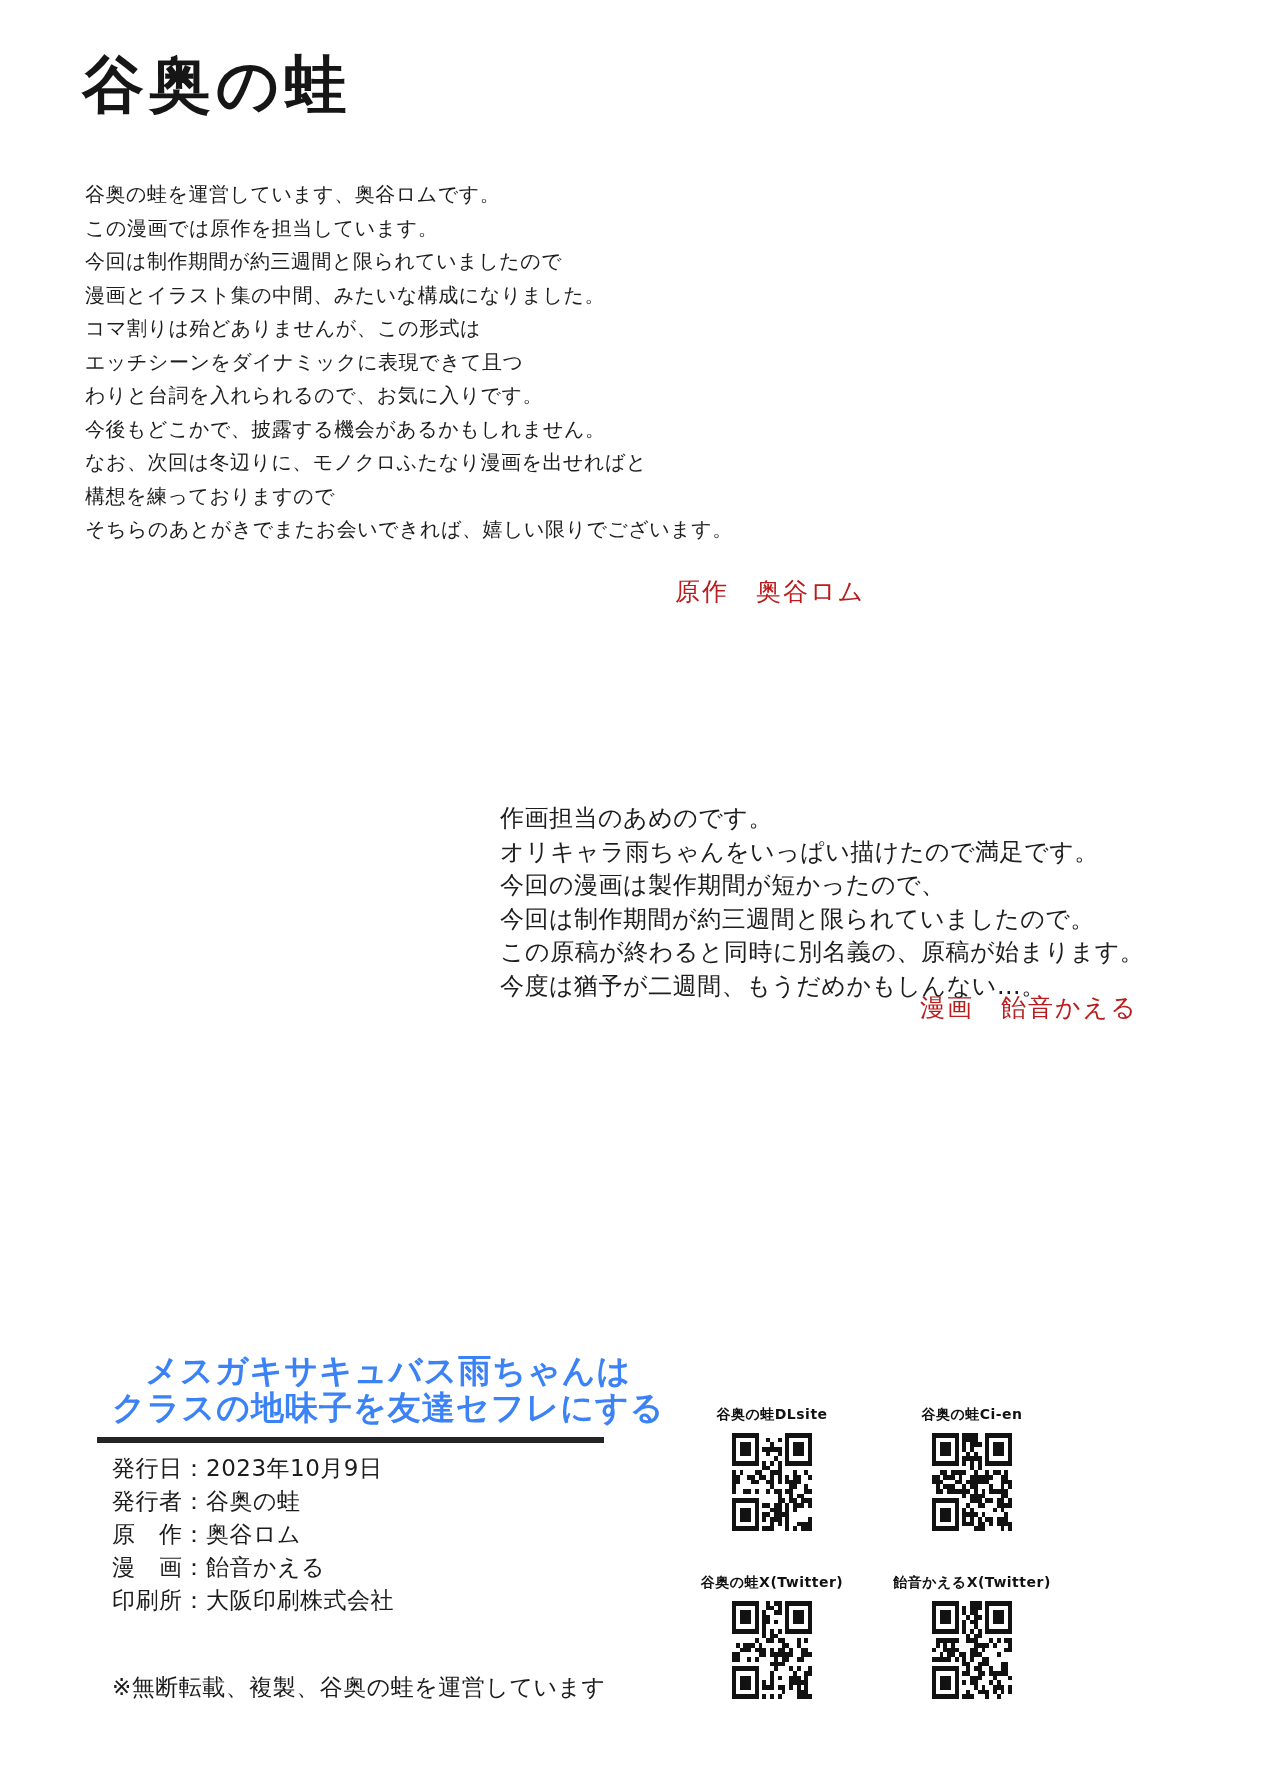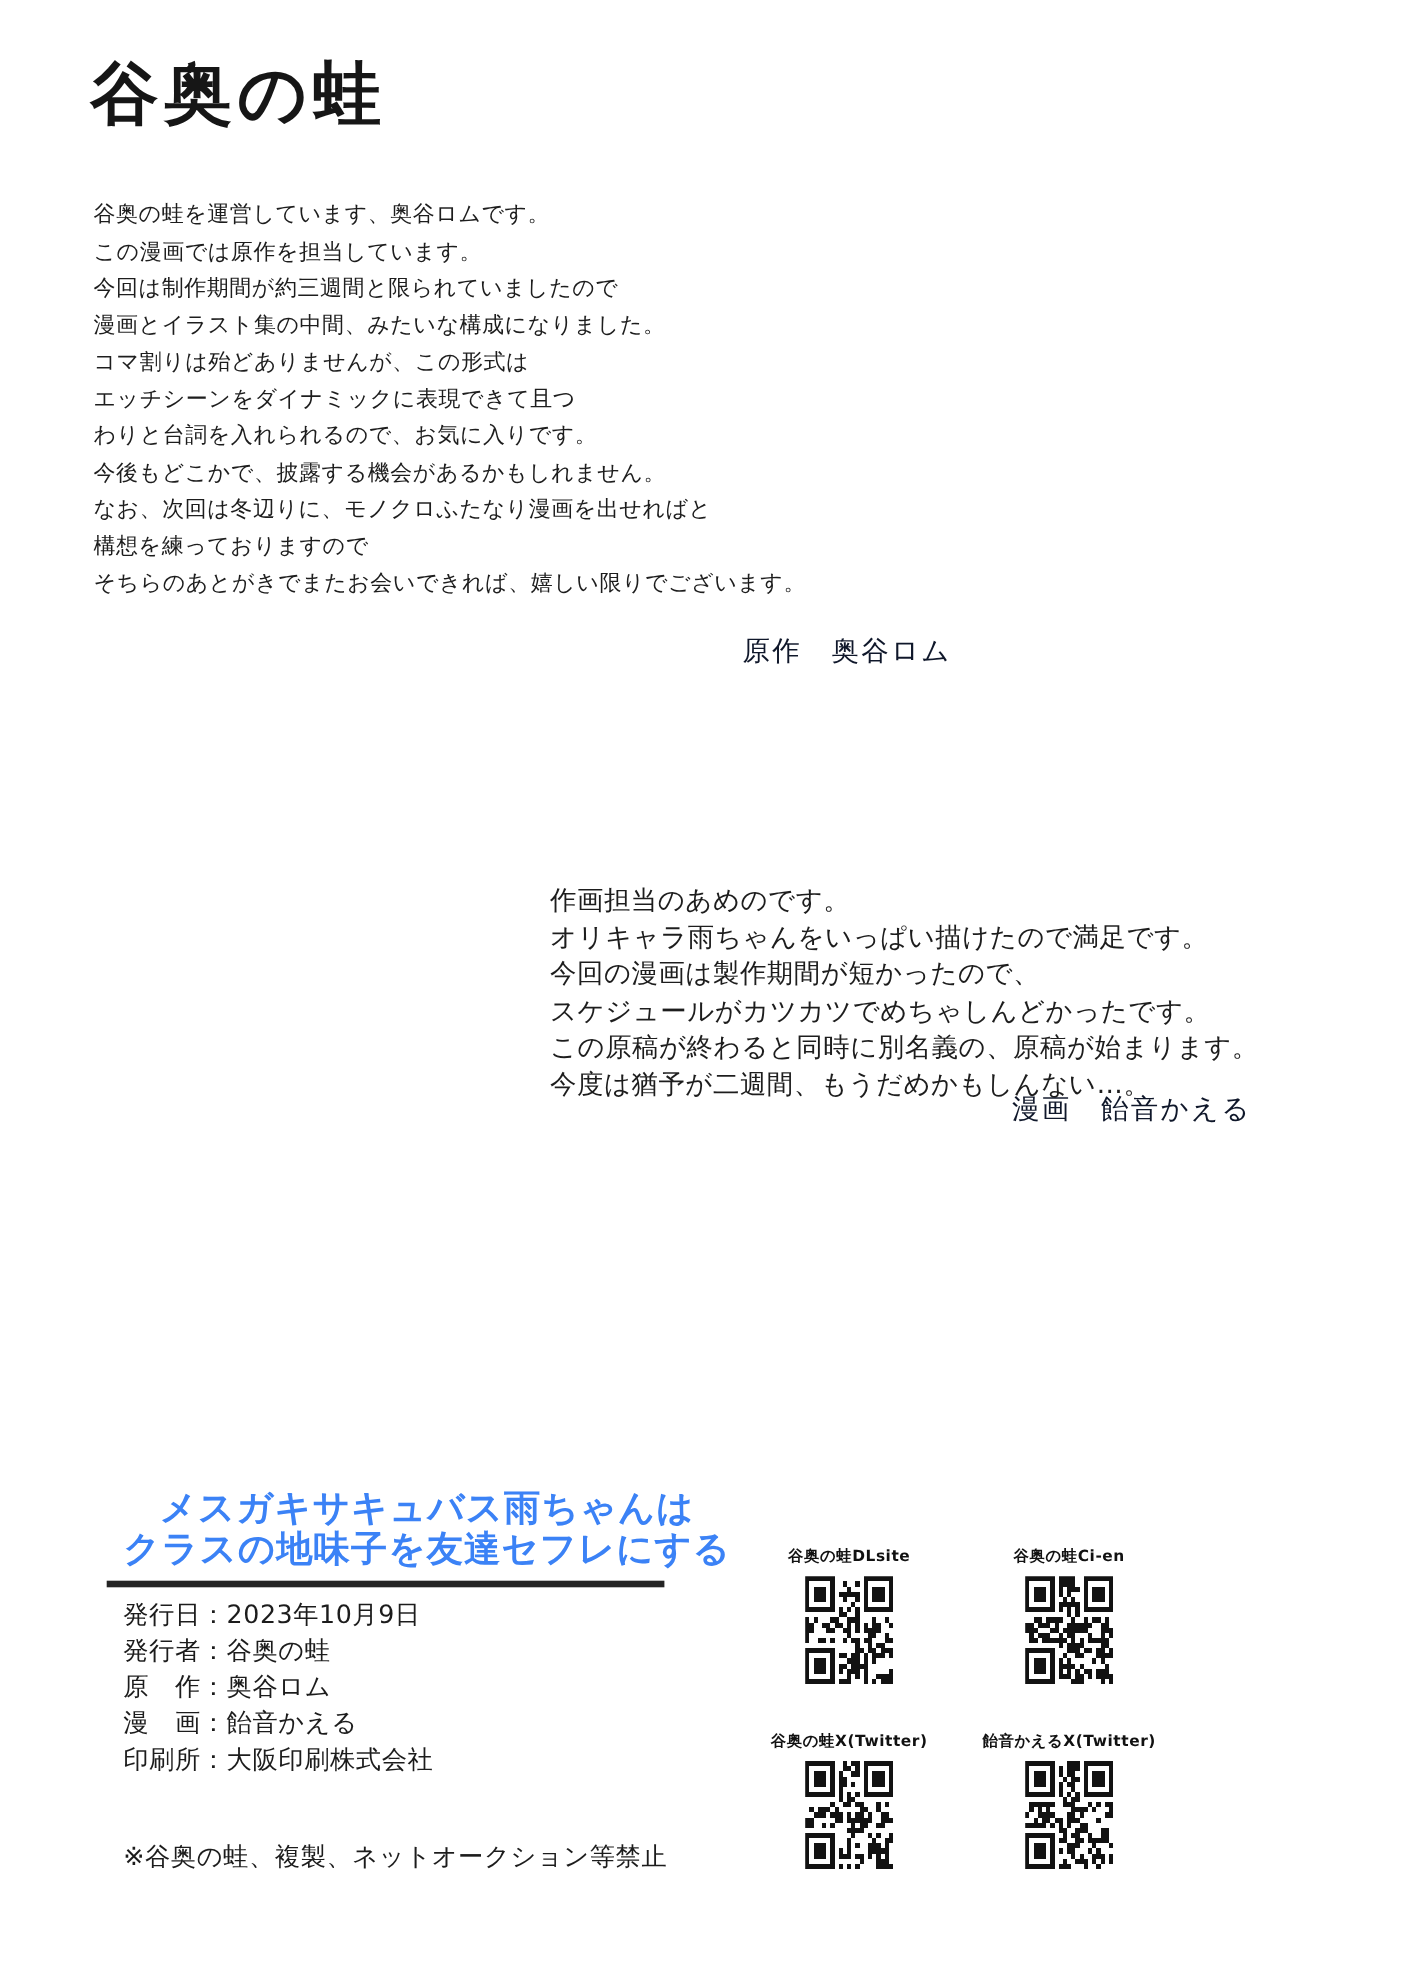"原作 奥谷ロム" .sig { color: #0f172a -> #b91c1c }
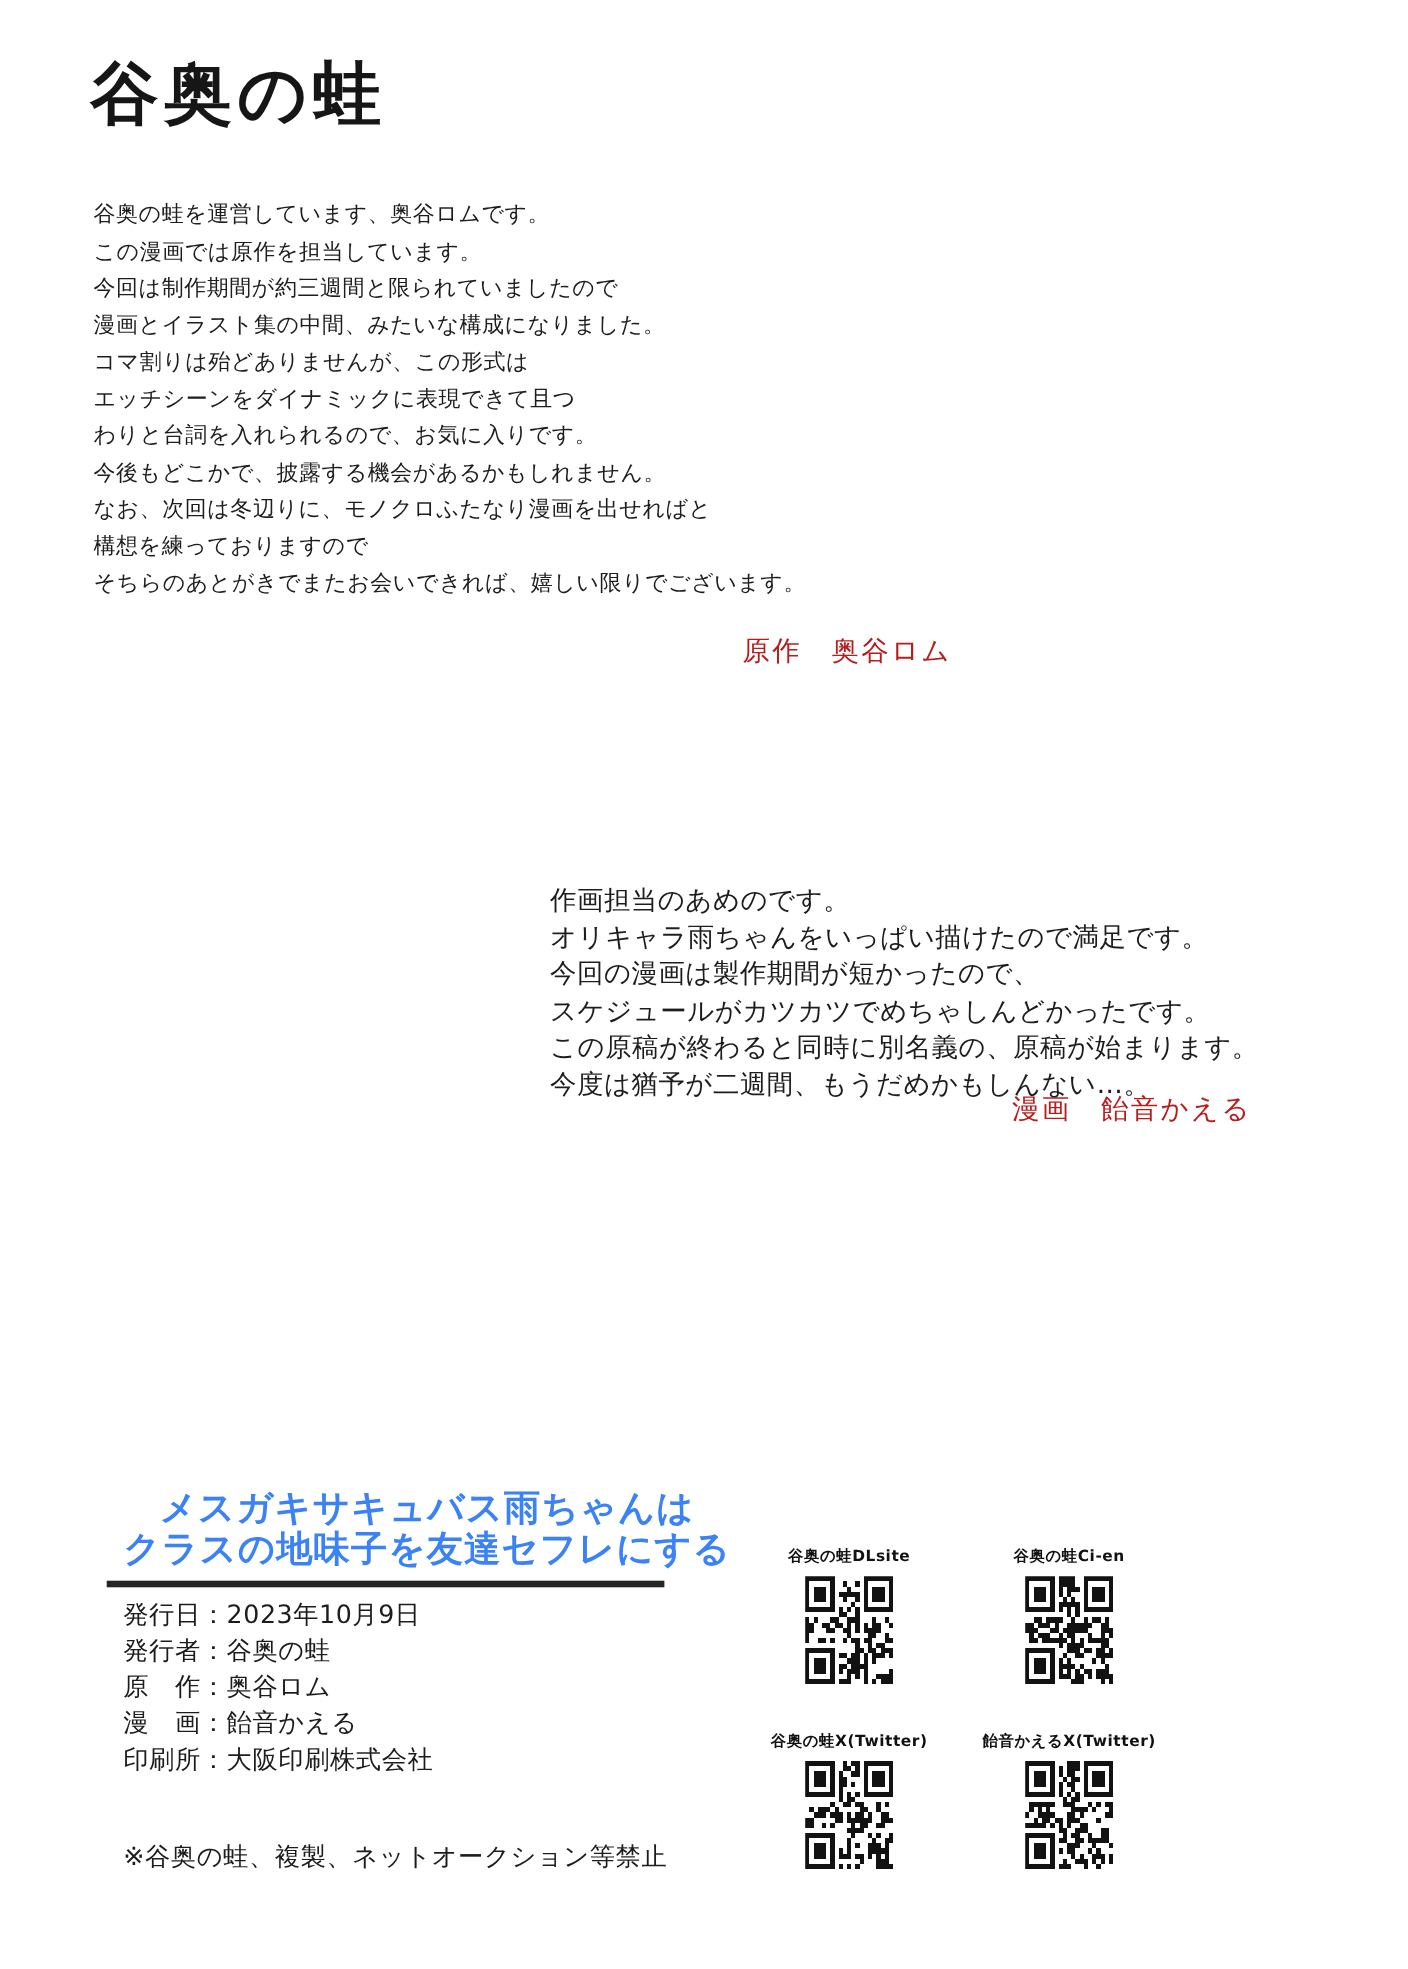"スケジュールがカツカツでめちゃしんどかったです。" div.line { text: スケジュールがカツカツでめちゃしんどかったです -> 今回は制作期間が約三週間と限られていましたので }
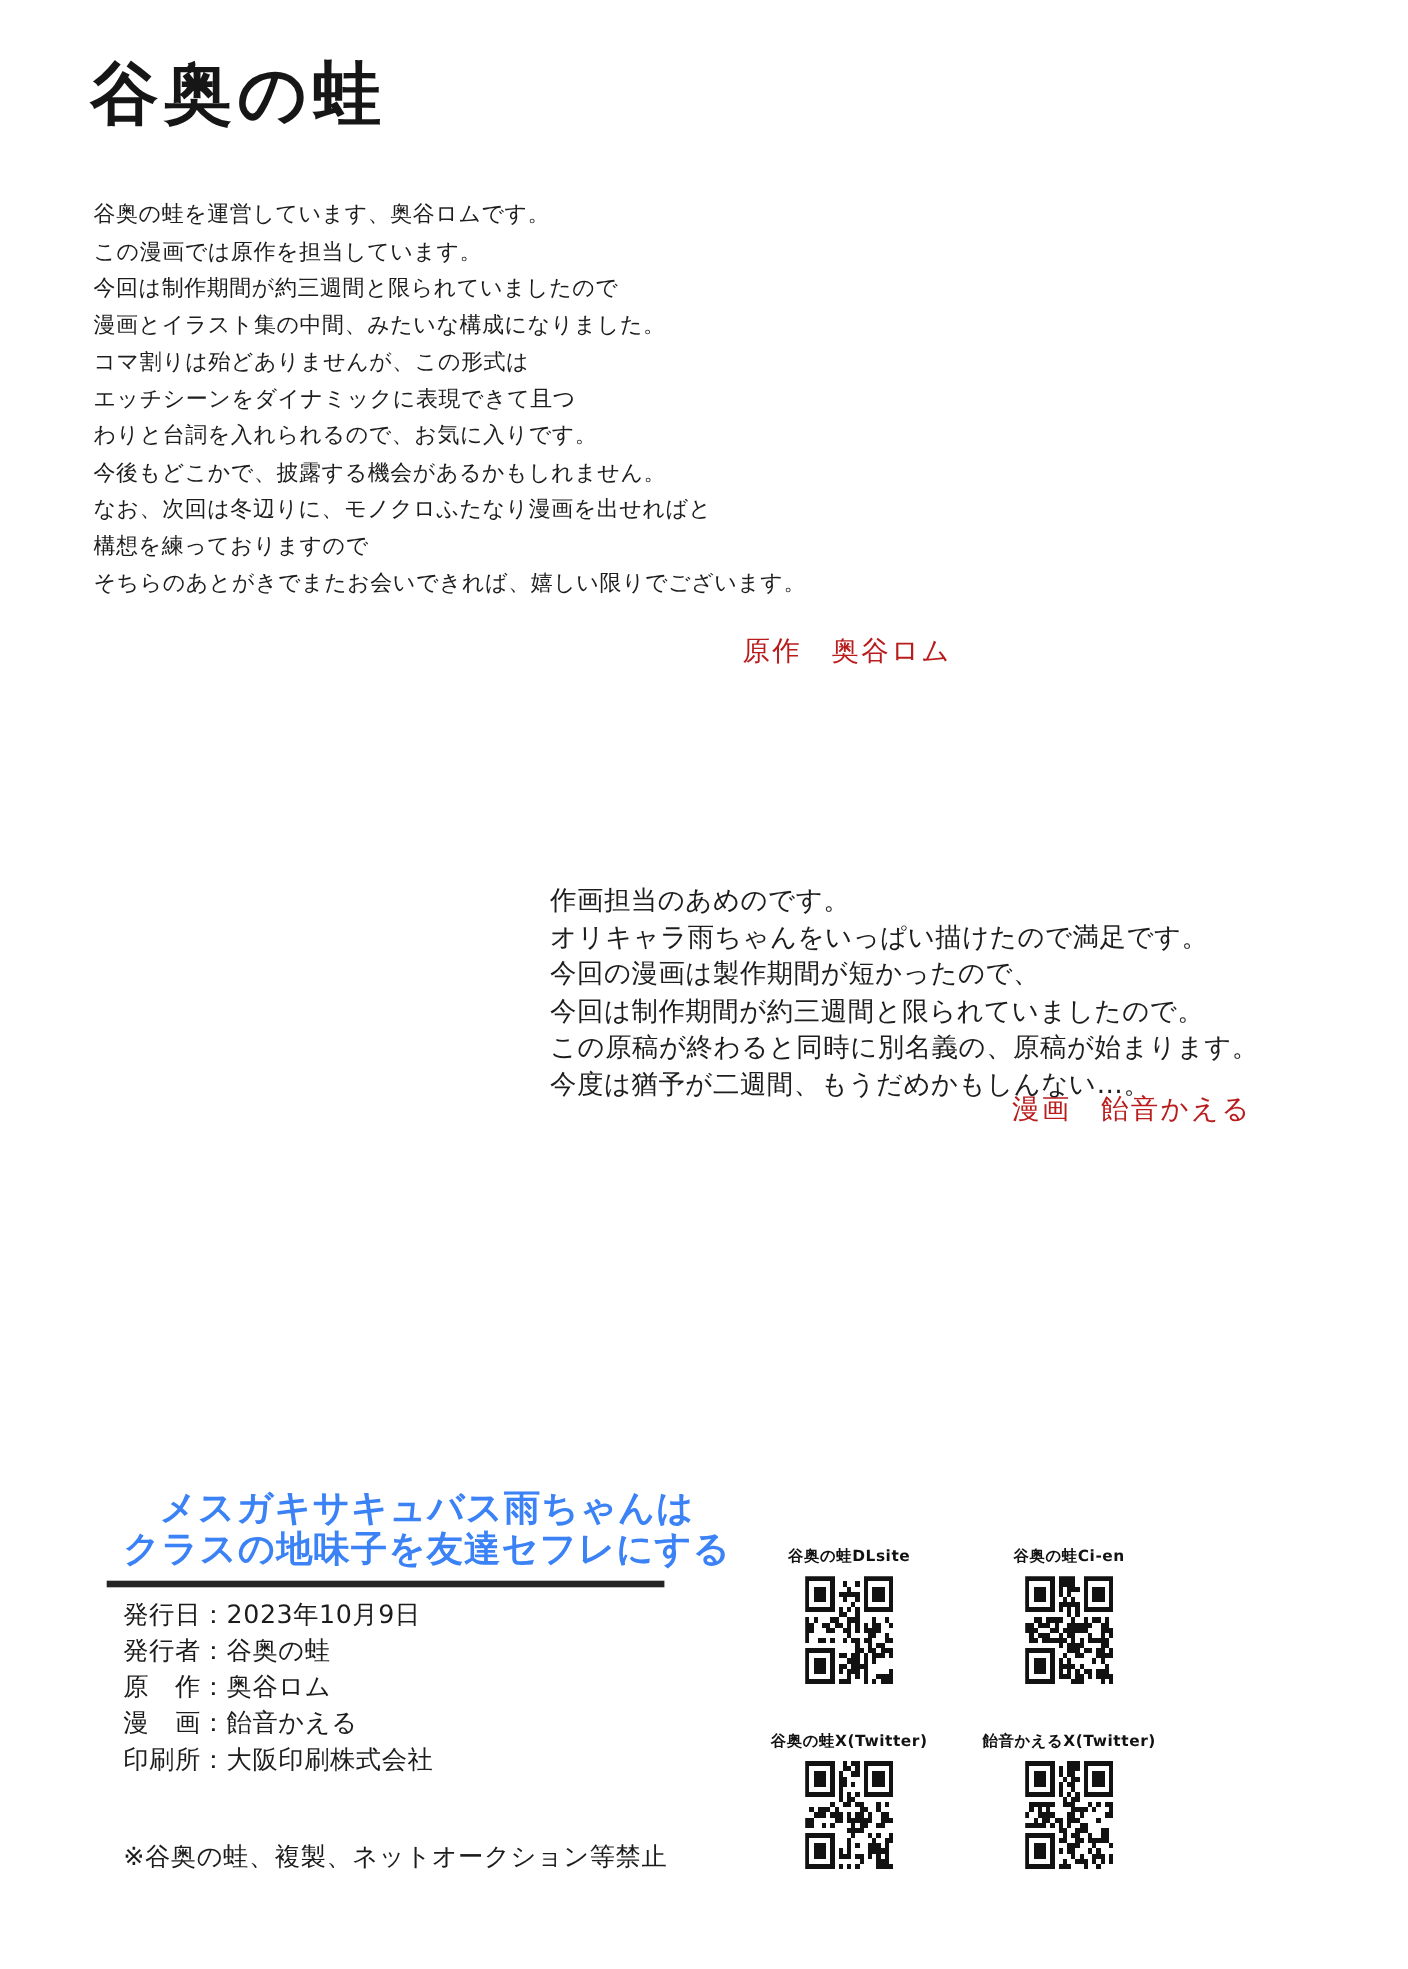"※谷奥の蛙、複製、ネットオークション等禁止" div.notice { text: 谷奥の蛙、複製、ネットオークション等禁止 -> 無断転載、複製、谷奥の蛙を運営しています }
